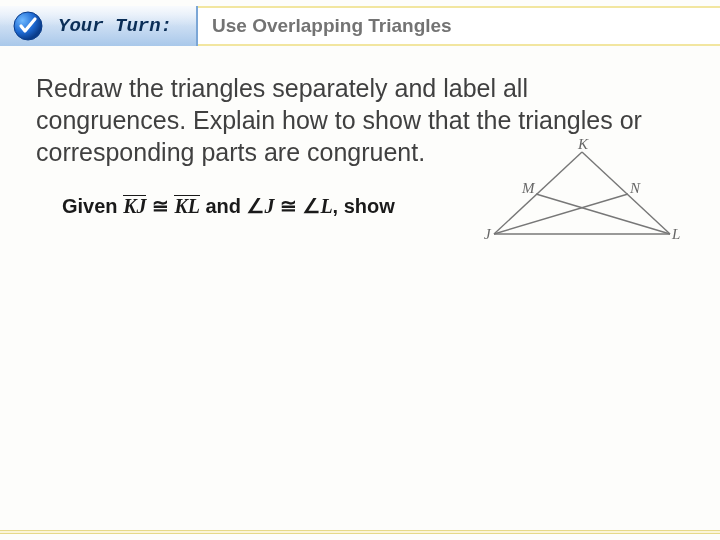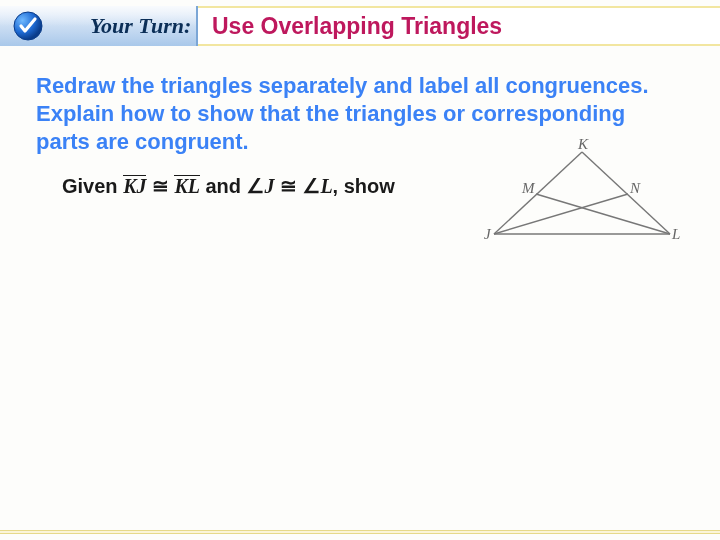"Your Turn:" .your-turn-label { font-family: Liberation Serif, serif -> Liberation Mono, monospace; font-size: 22px -> 19px; margin-left: 32px -> none }
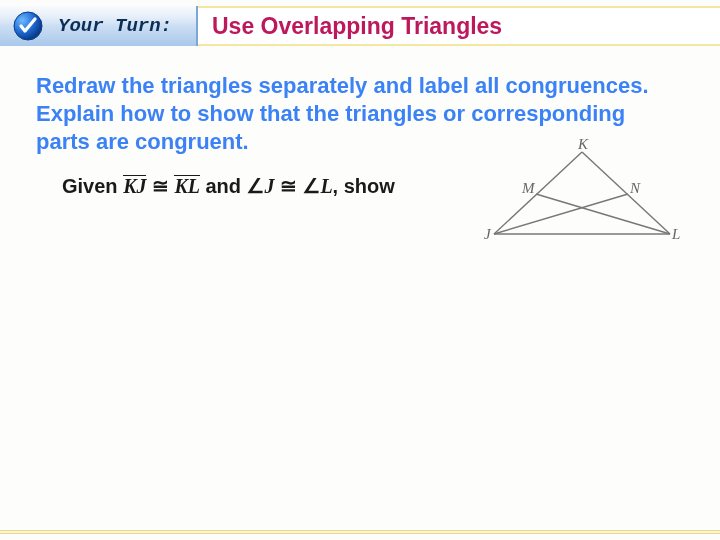"Use Overlapping Triangles" .title-text { color: #be185d -> #737373; font-size: 23px -> 19px }
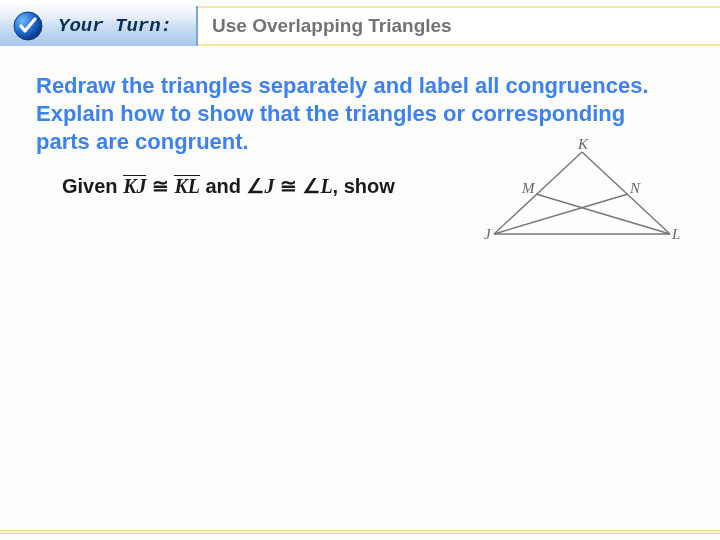"Redraw the triangles separately and" .instruction { color: #3b82f6 -> #404040; font-size: 22px -> 25px; font-weight: bold -> normal }
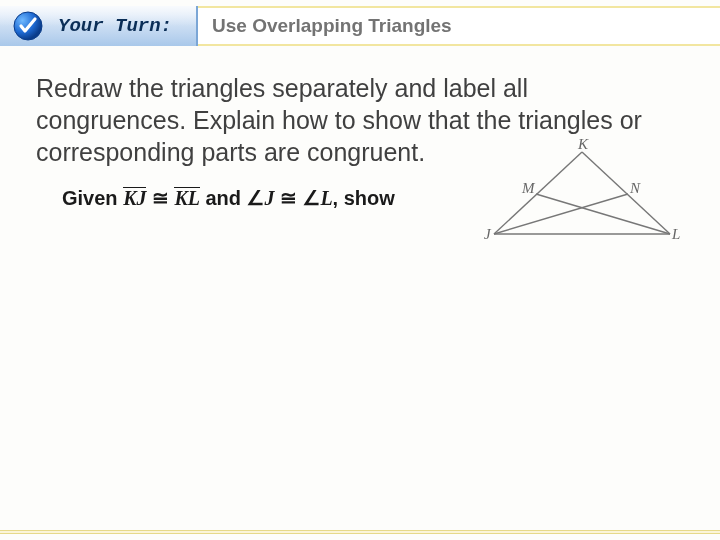"Given KJ ≅ KL and" .given-row { margin-top: 16px -> 24px }
